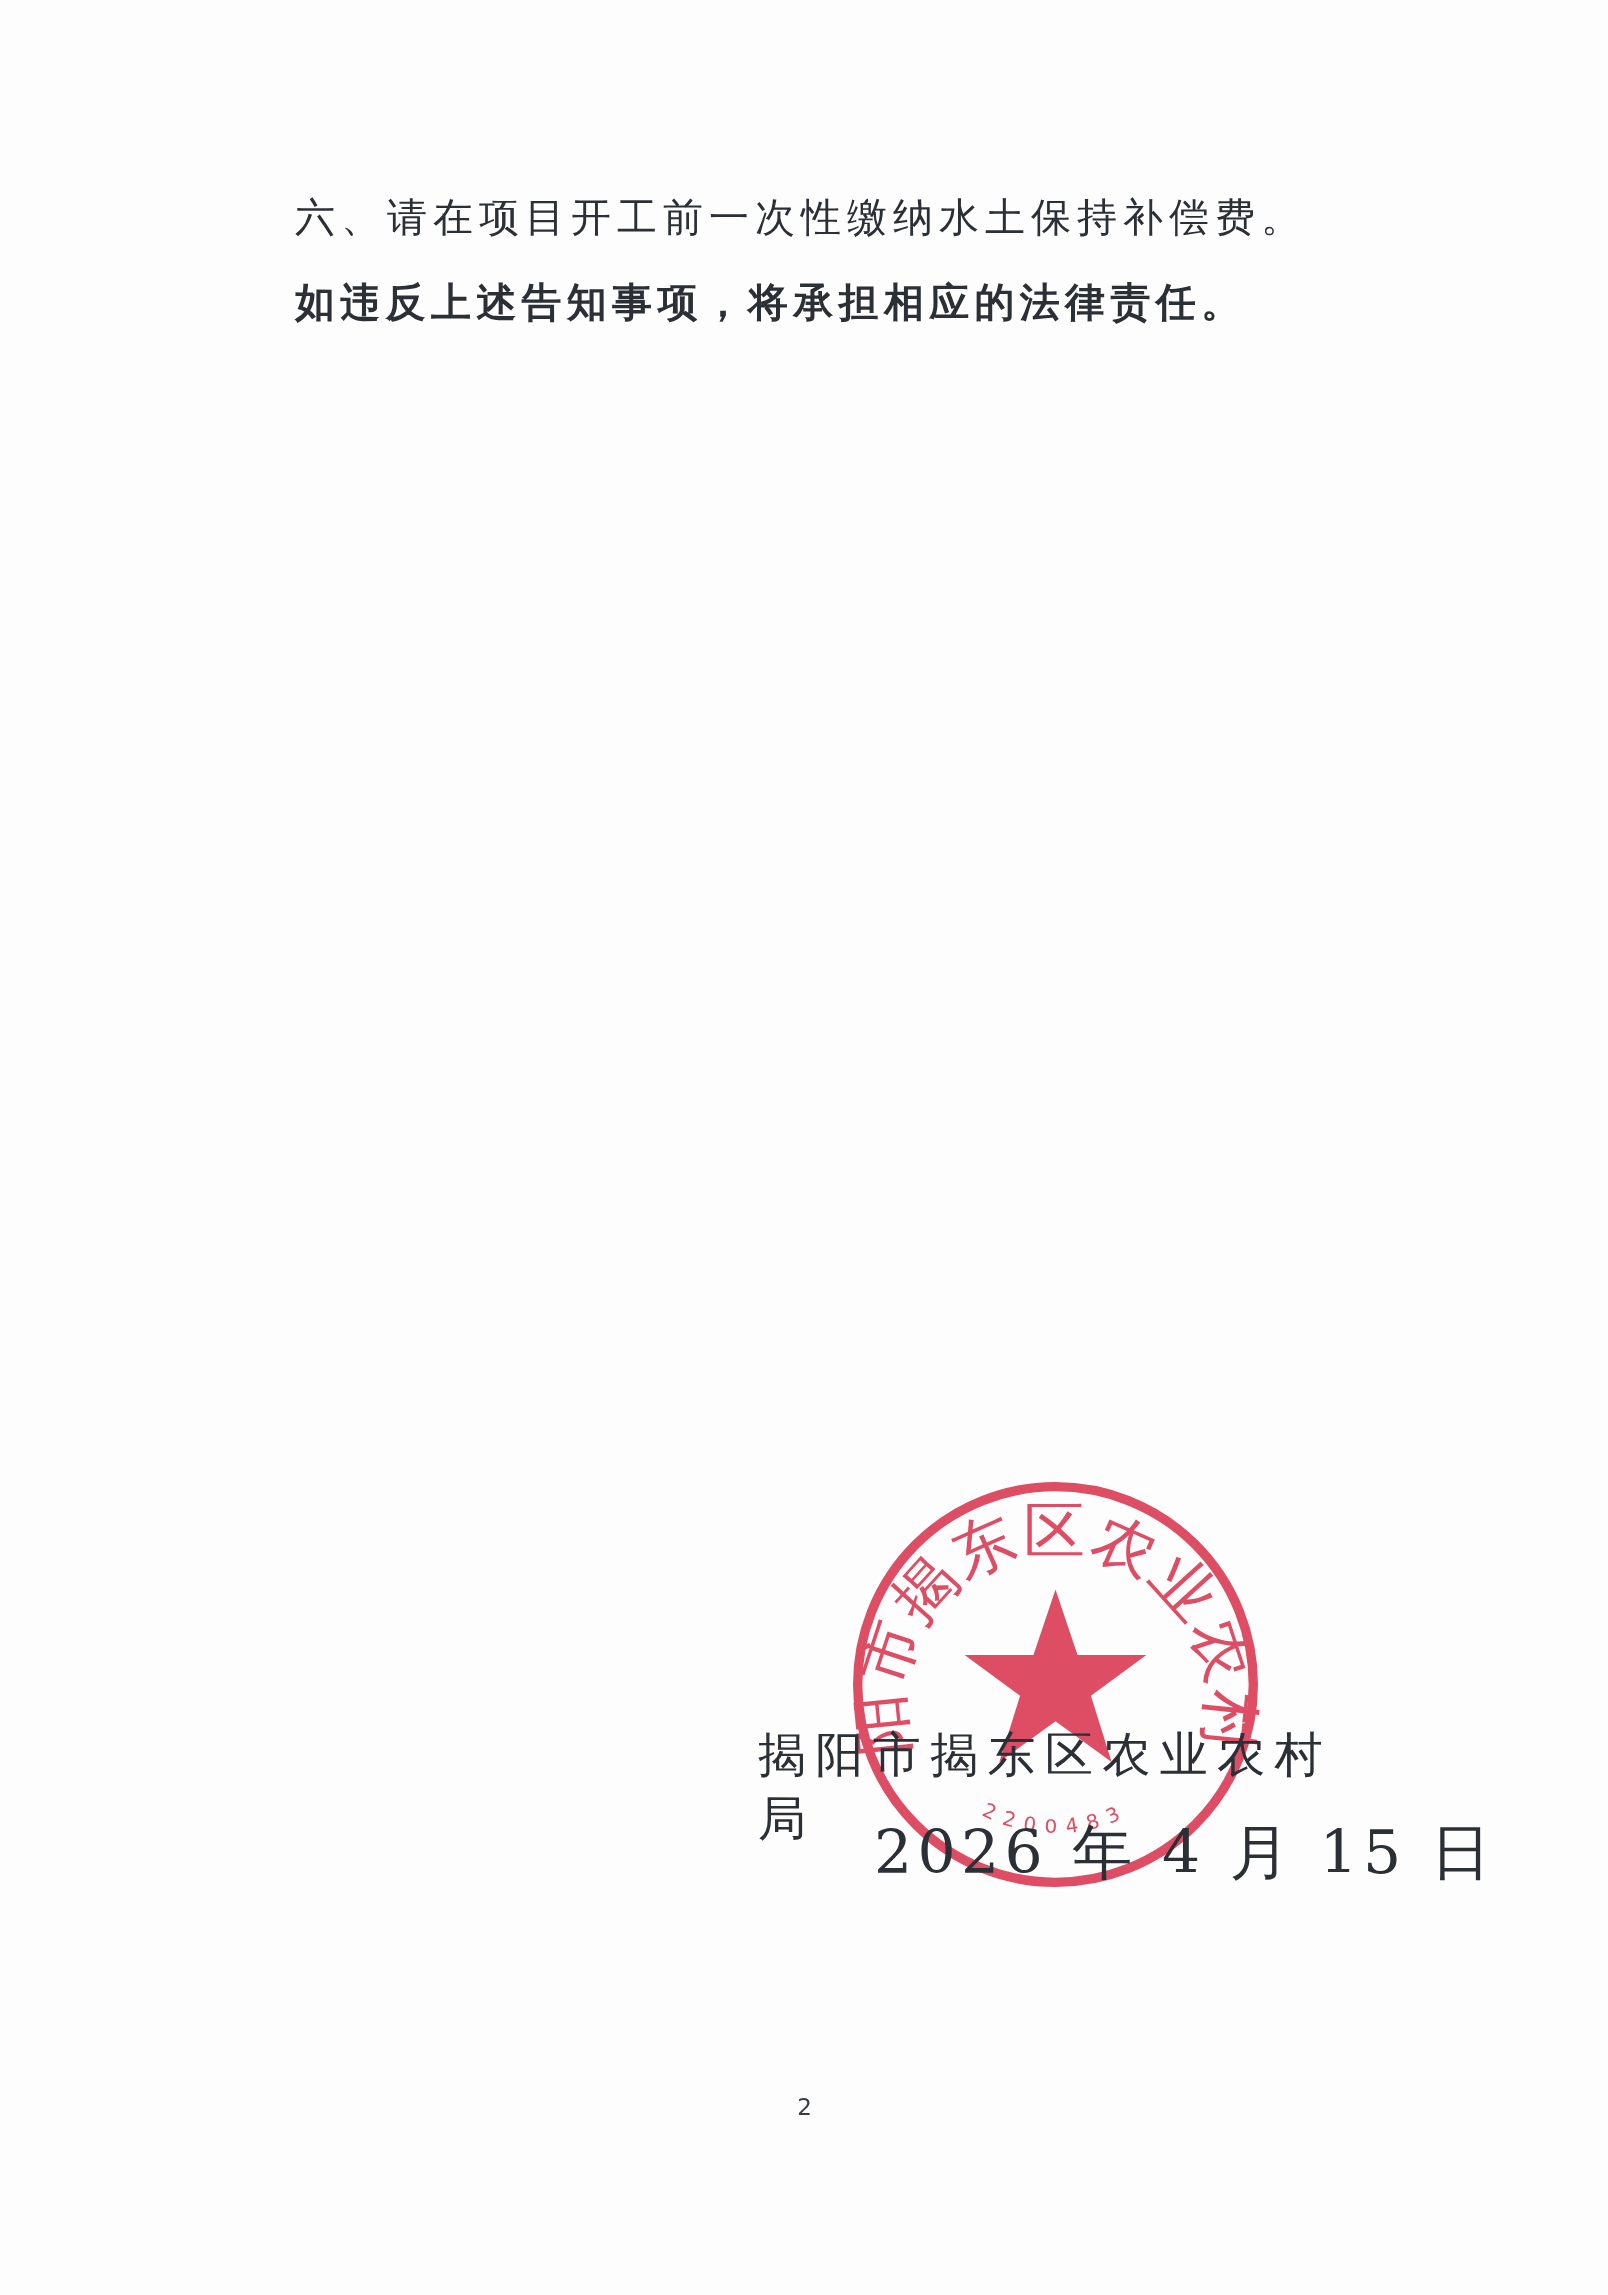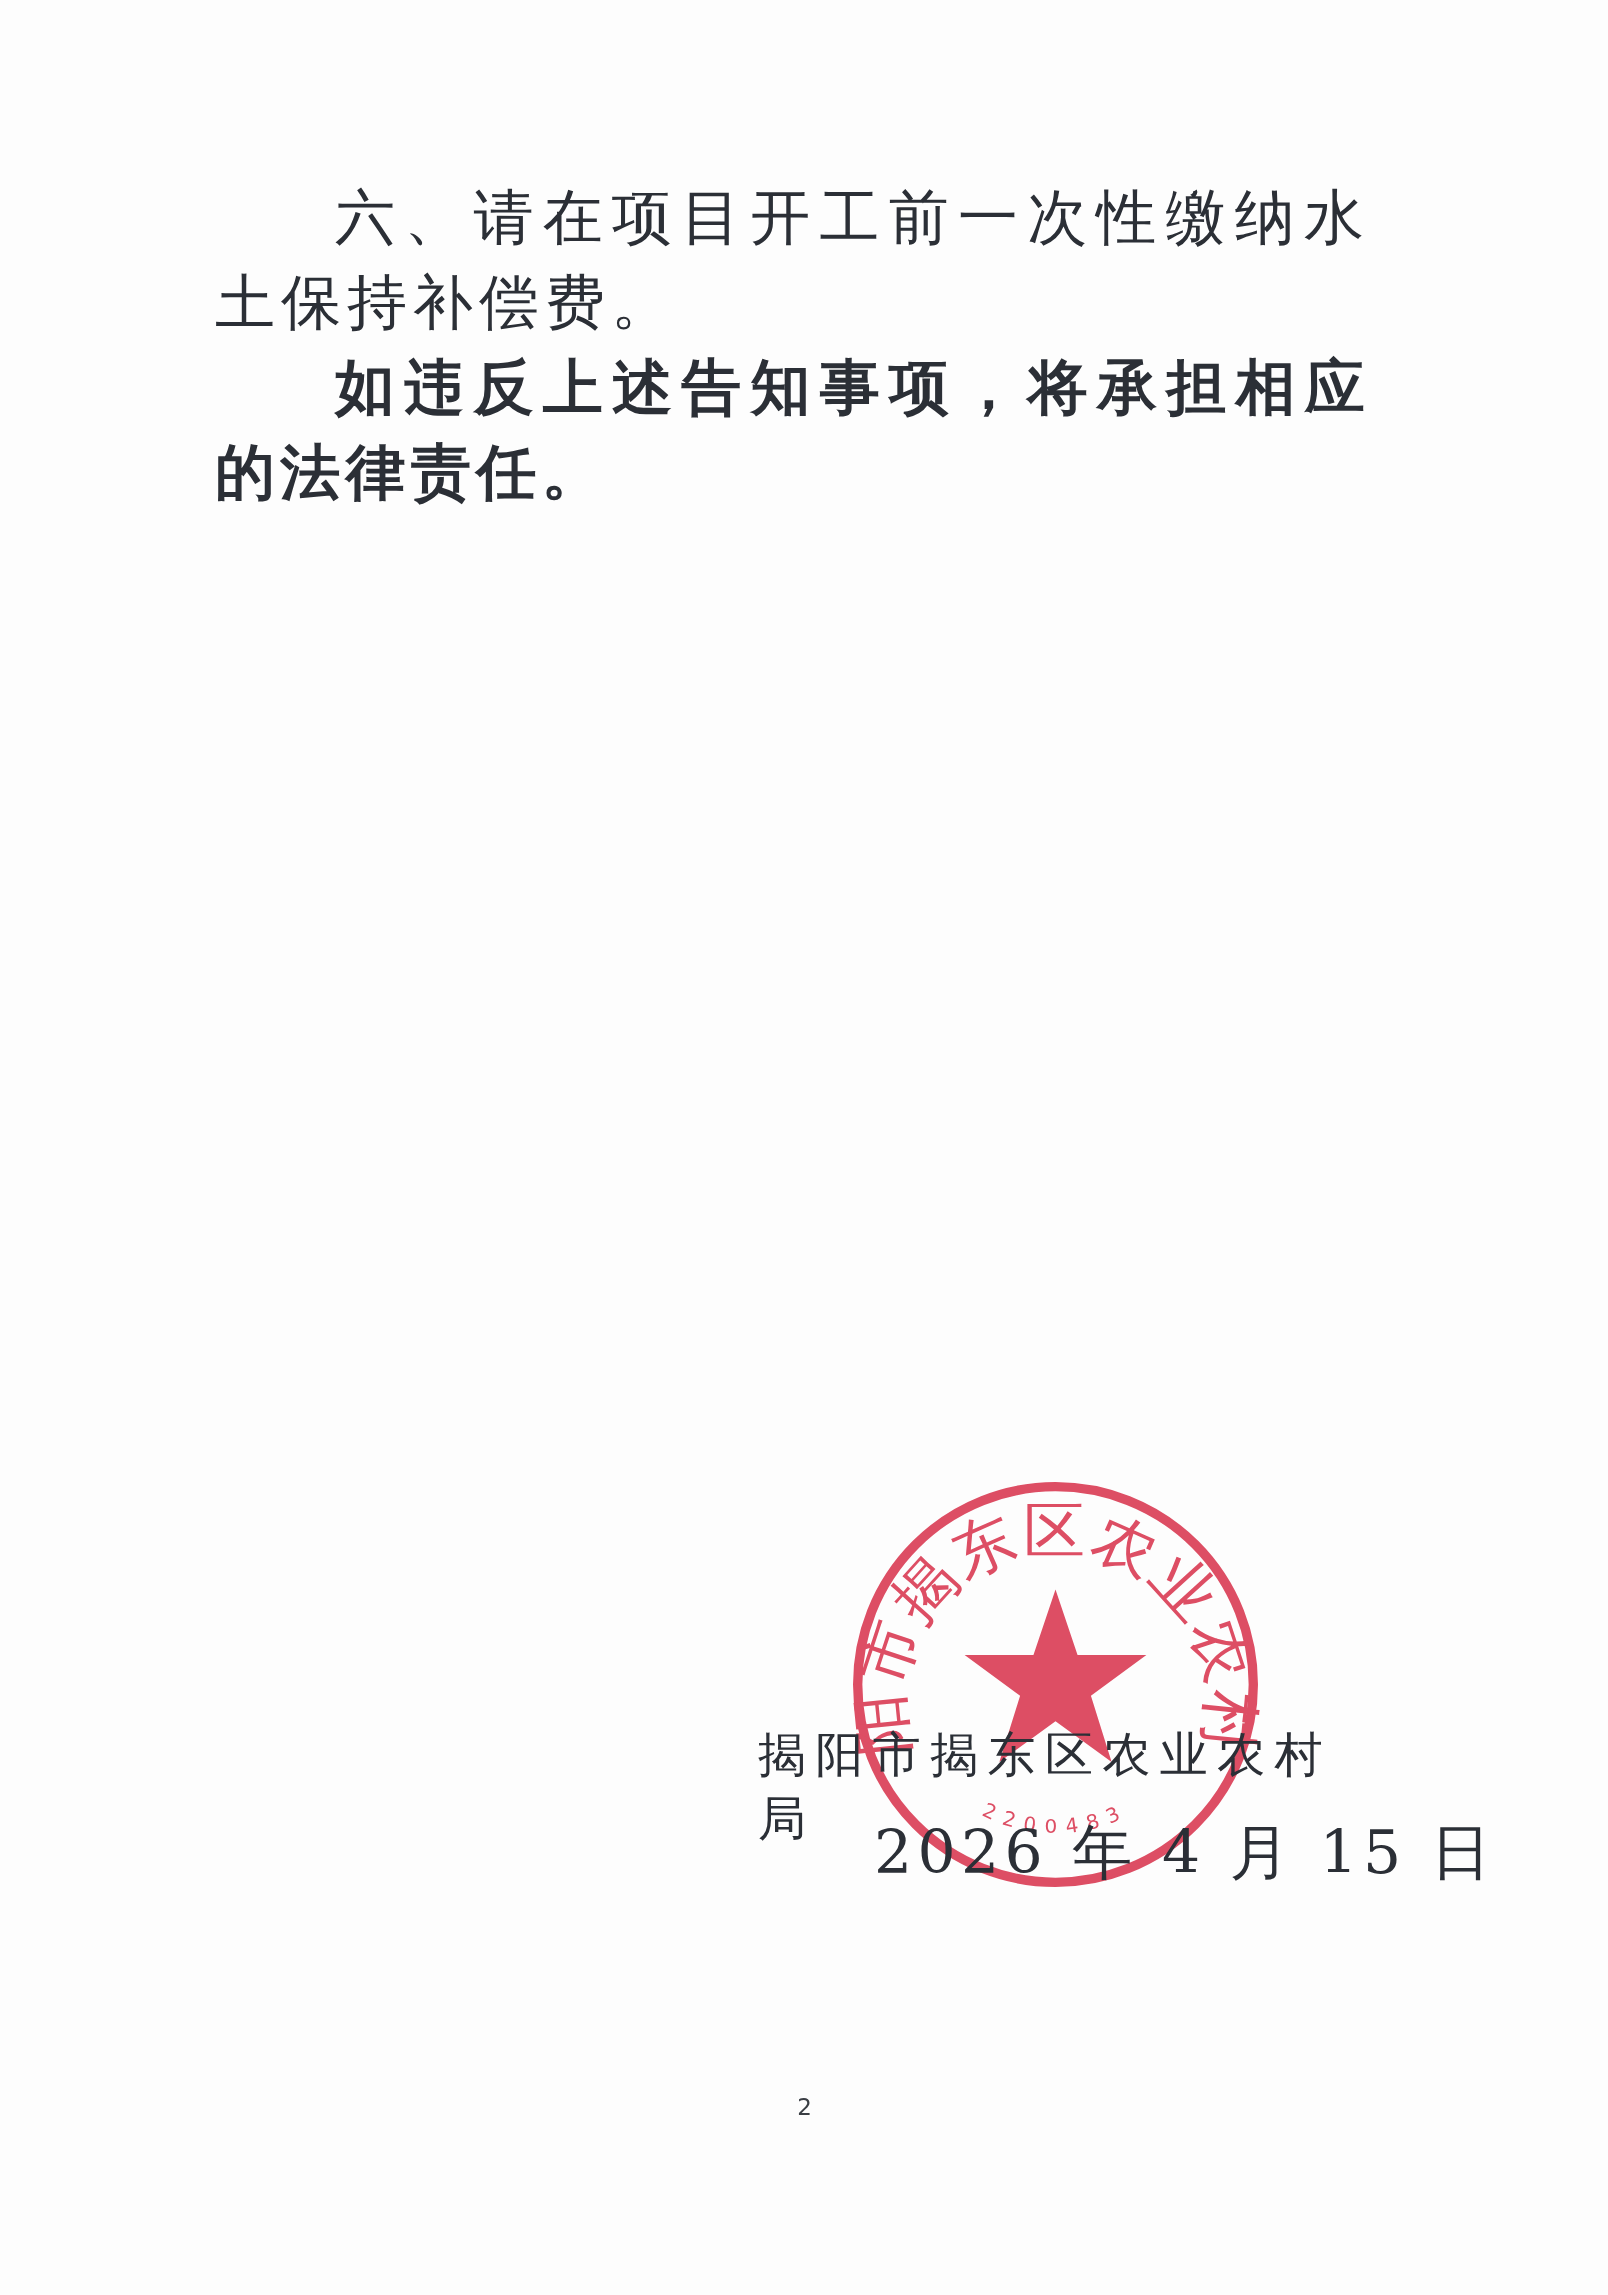"六、请在项目开工前一次性缴纳水土保持补偿费。" .body-text { font-size: 60px -> 40px }
